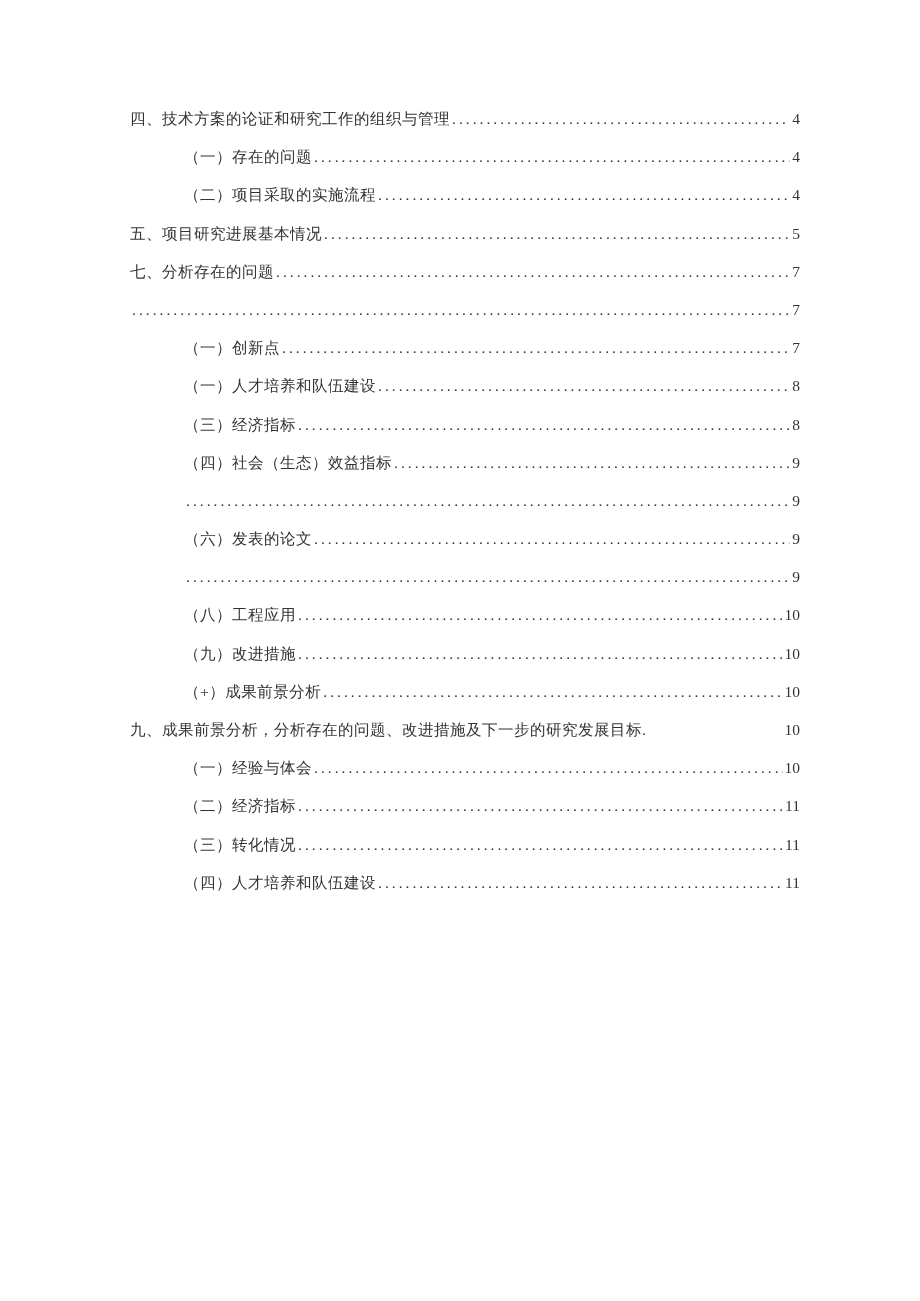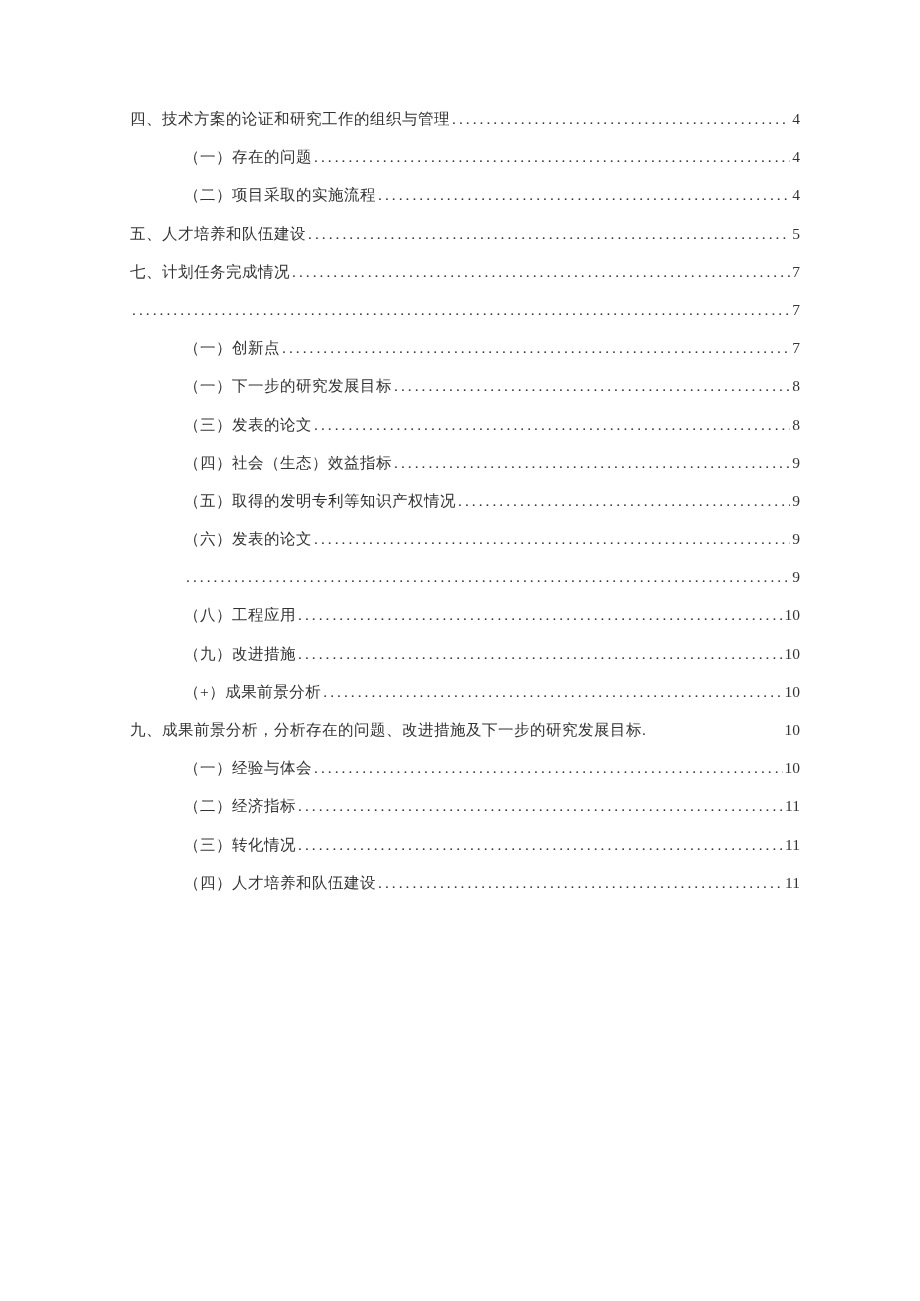"五、人才培养和队伍建设" span.toc-label { text: 人才培养和队伍建设 -> 项目研究进展基本情况 }
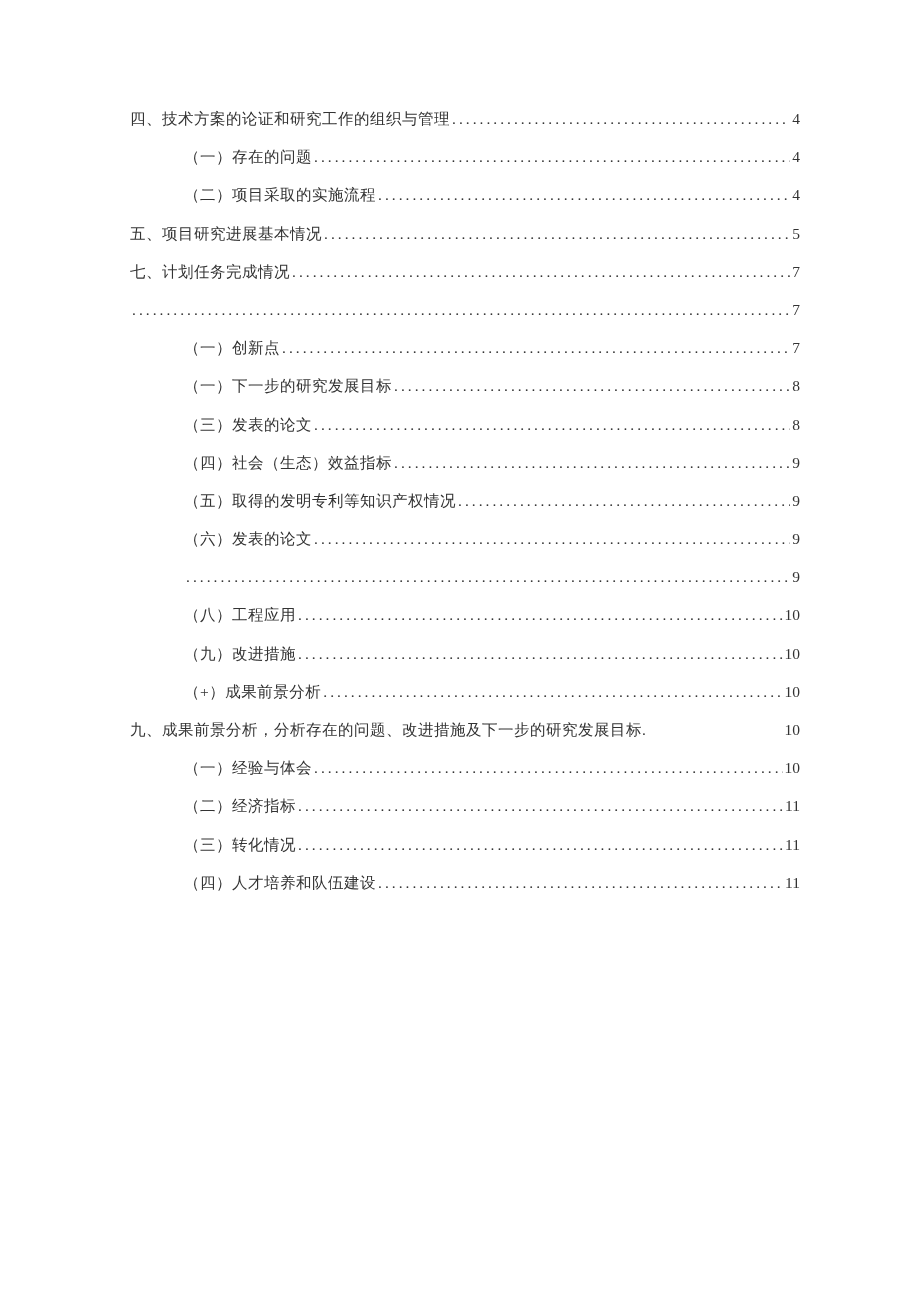"七、计划任务完成情况" span.toc-label { text: 计划任务完成情况 -> 分析存在的问题 }
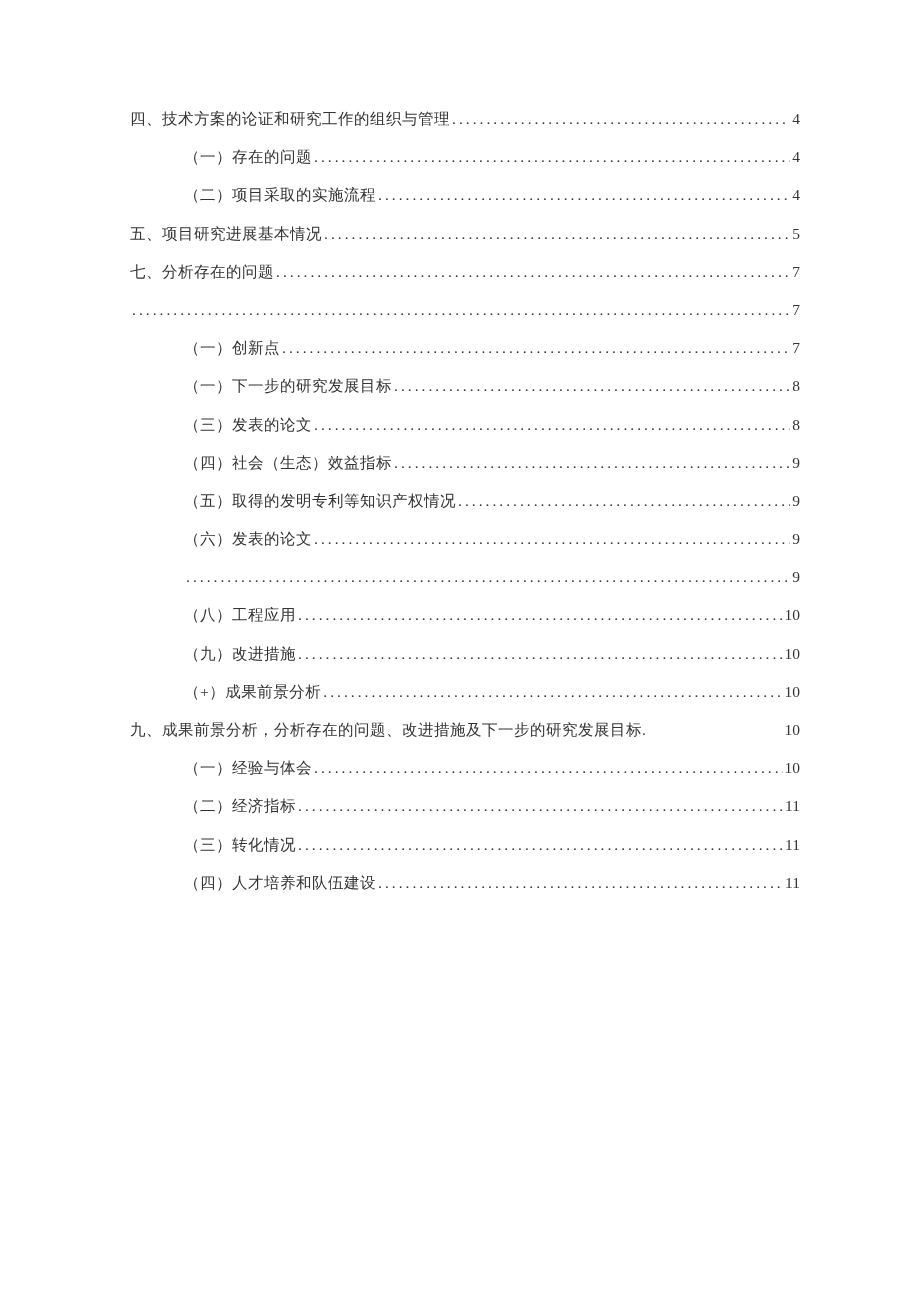"（一）下一步的研究发展目标" span.toc-label { text: 下一步的研究发展目标 -> 人才培养和队伍建设 }
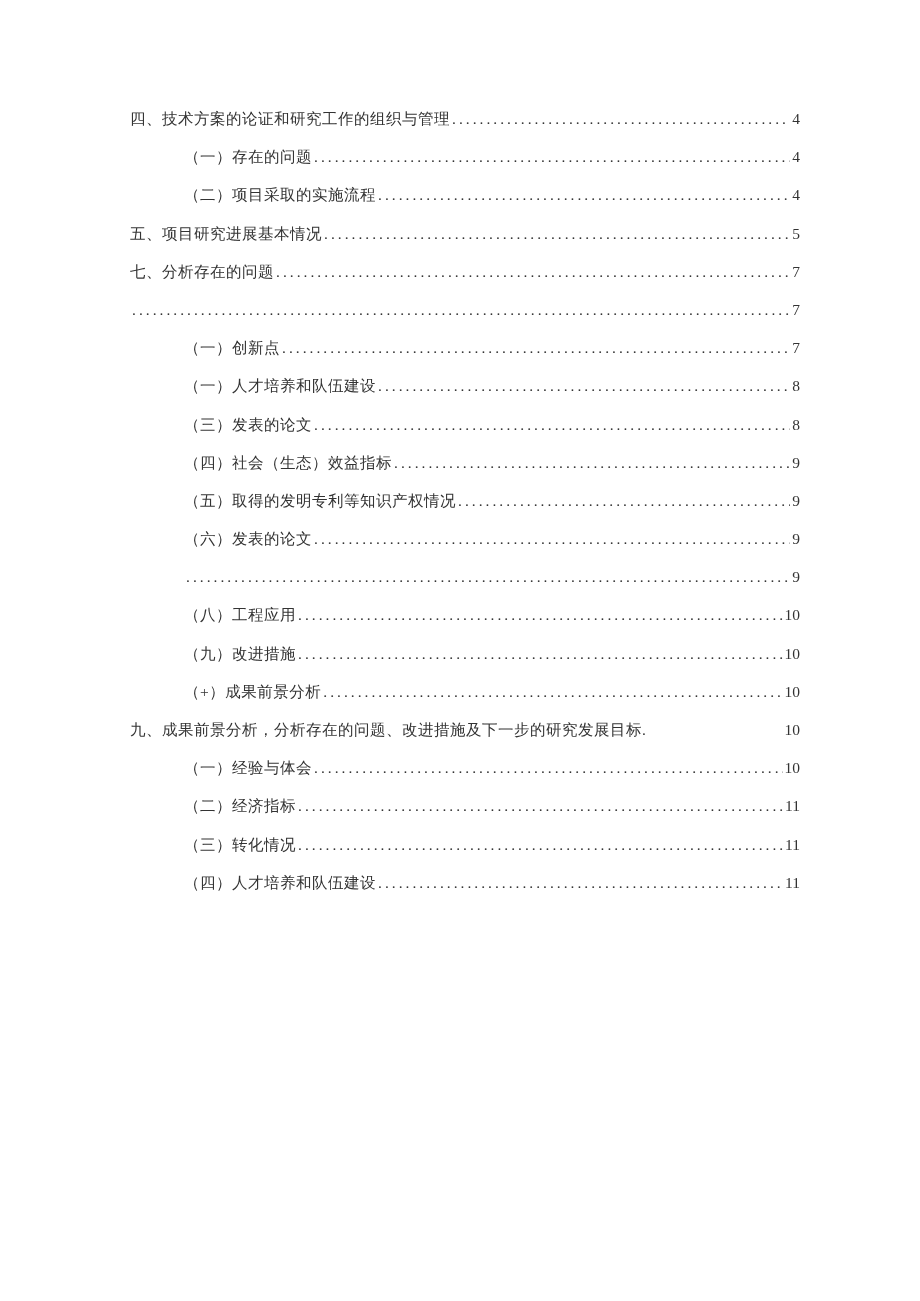"（三）发表的论文" span.toc-label { text: 发表的论文 -> 经济指标 }
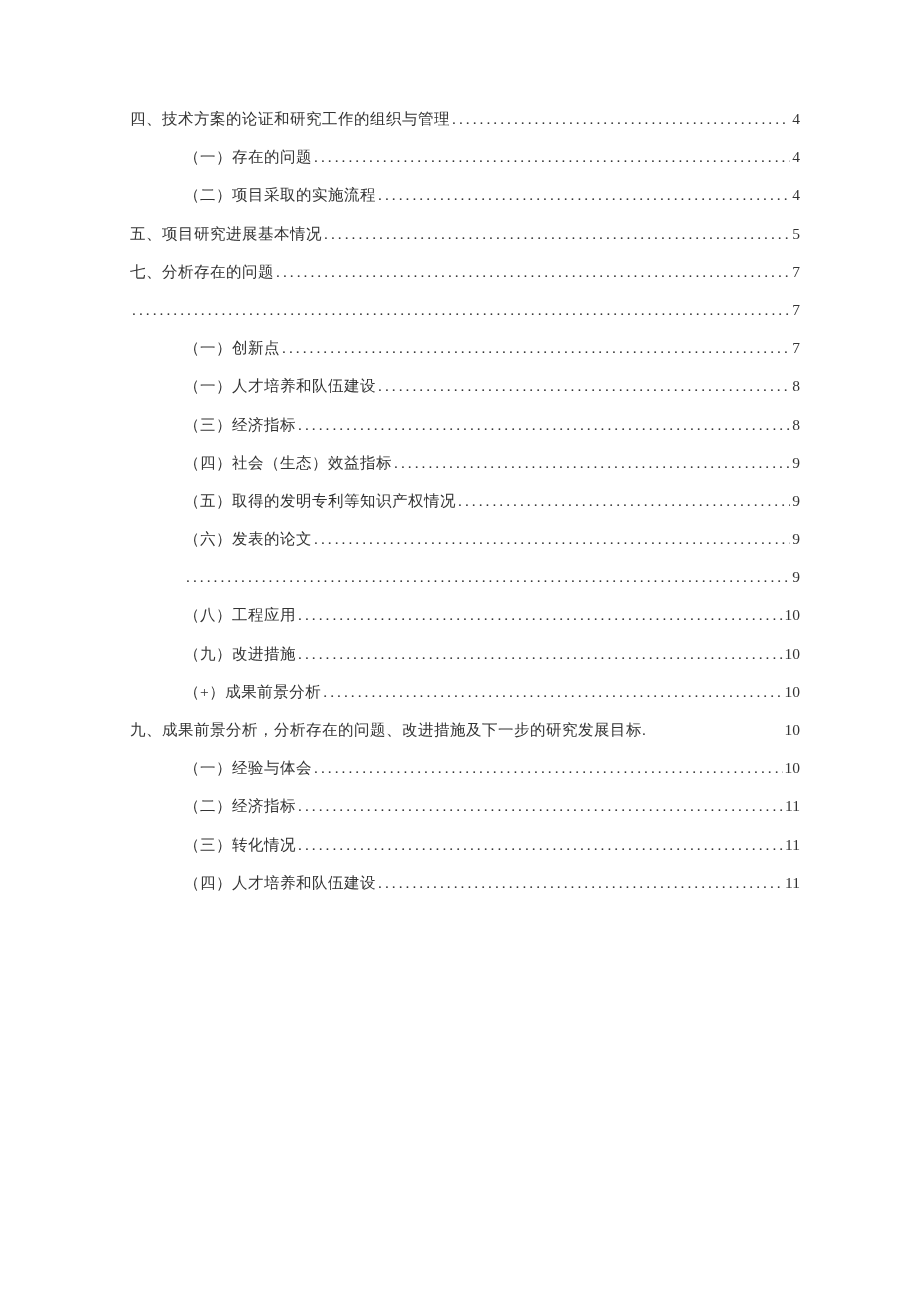"（五）取得的发明专利等知识产权情况" span.toc-label { html: <span>（五）取得的发明专利等知识产权情况</span> -> none }
